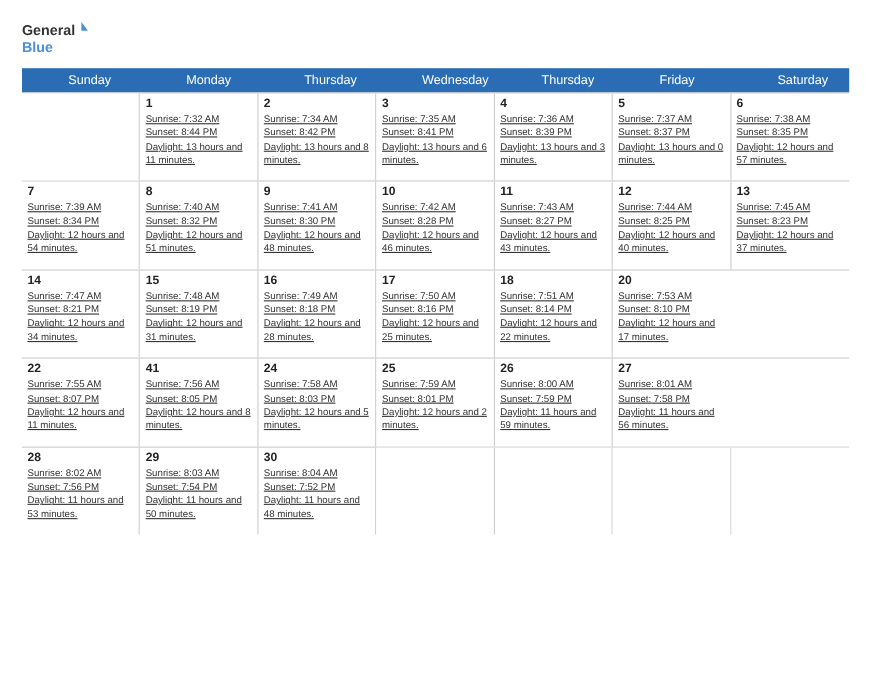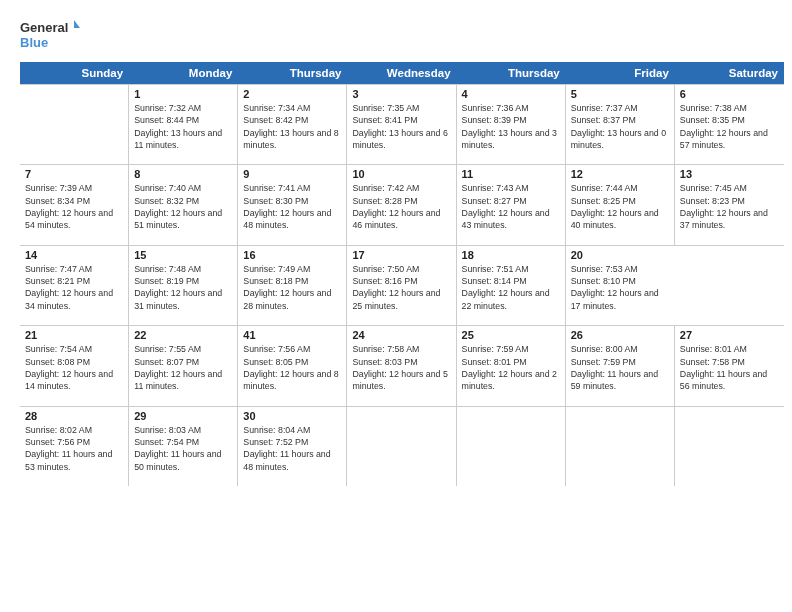"General" .page { padding: 16px 8px 10px 20px -> 16px 20px 10px 20px }
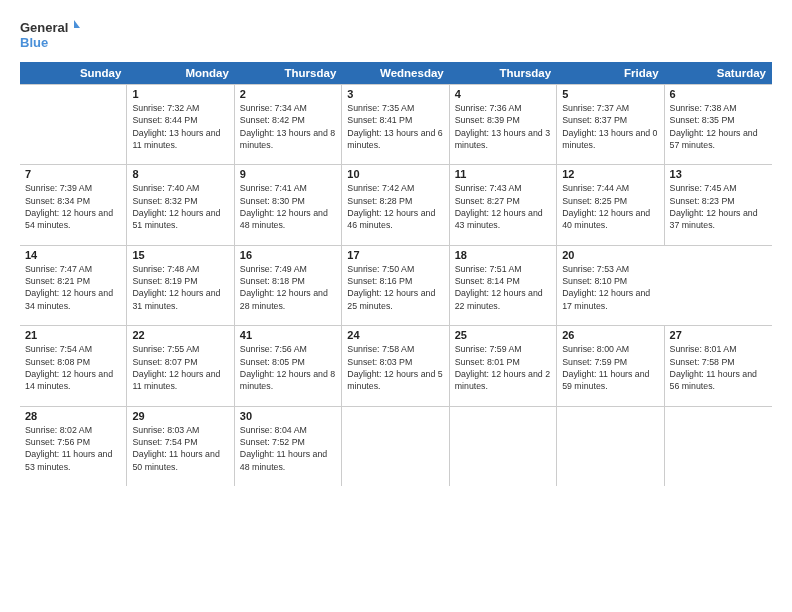"Sunday" .cal-header-cell { font-weight: bold -> normal; margin-left: none -> 36px; text-align: right -> left }
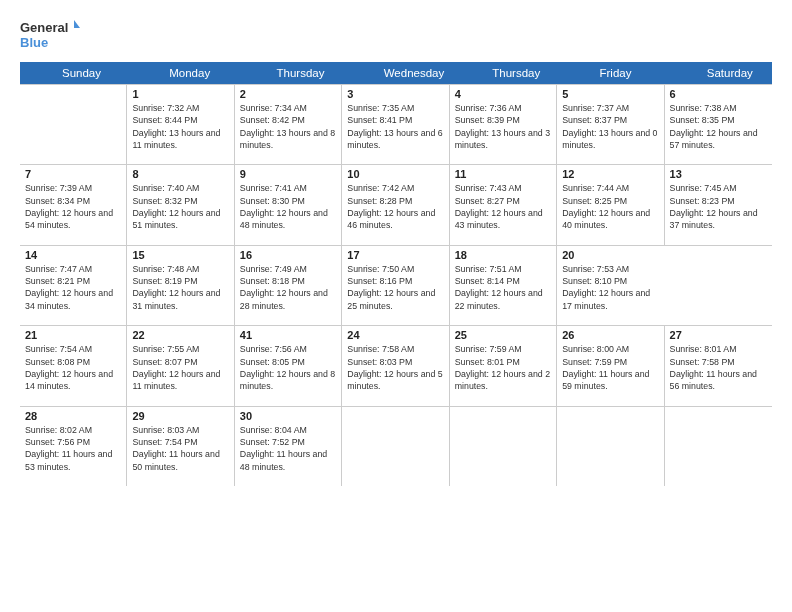"Sunrise: 7:32 AM" .day-info { text-decoration: none -> underline }
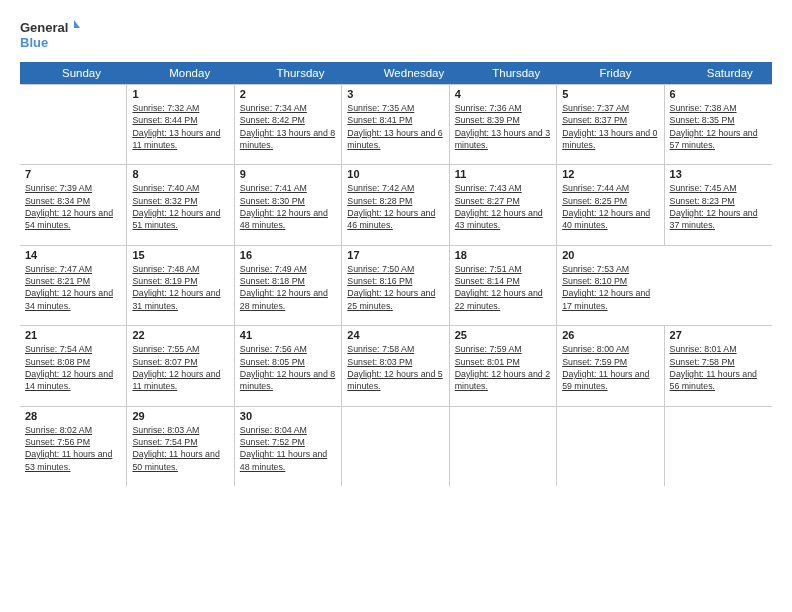"21" div.cal-cell { html: <div> <div>21</div> <div>Sunrise: 7:54 AM<br>Sunset: 8:08 PM<br>Daylight: 12 hours and 14 minutes.</div> </div> -> none }
